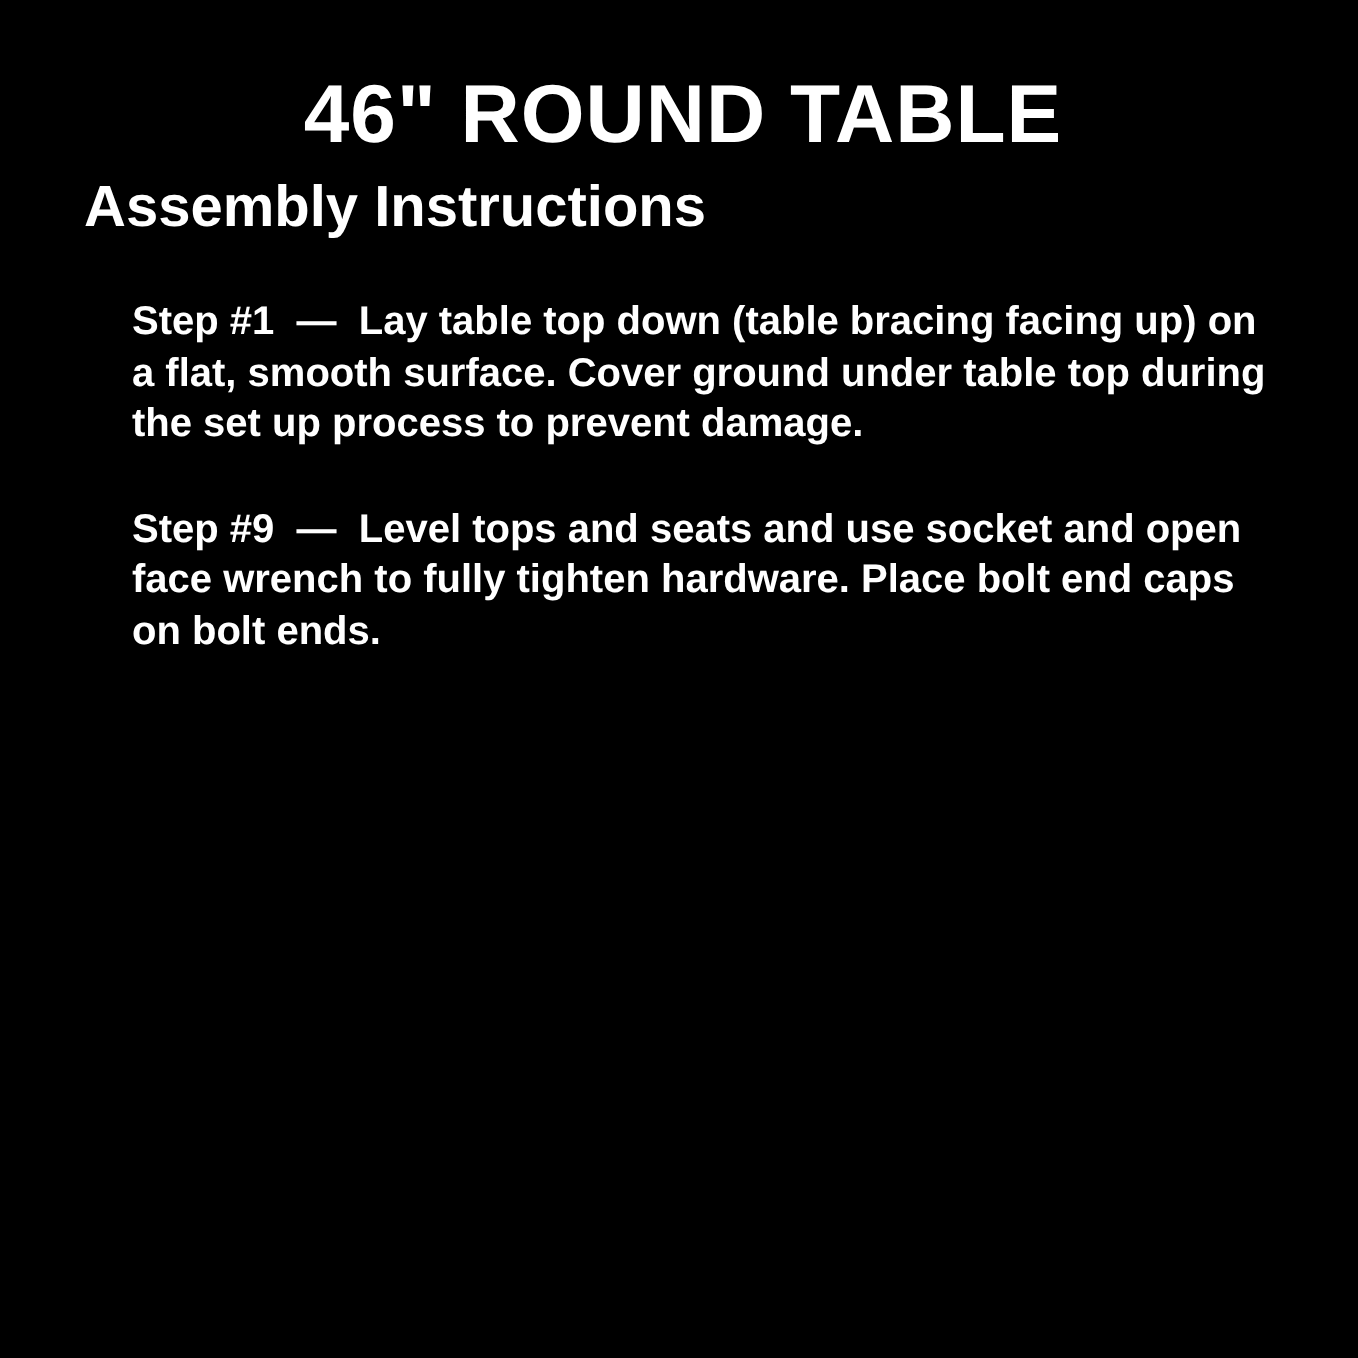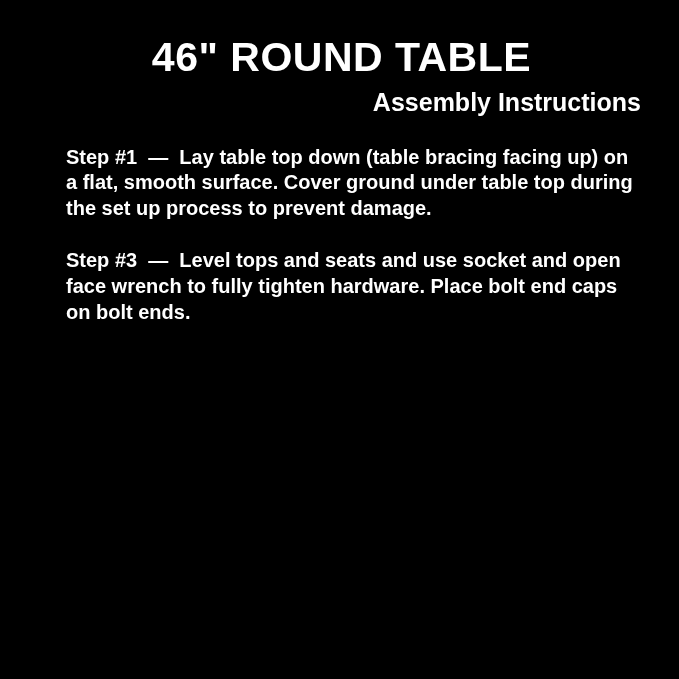"Assembly Instructions" .subtitle { font-size: 25px -> 29px; text-align: right -> left }
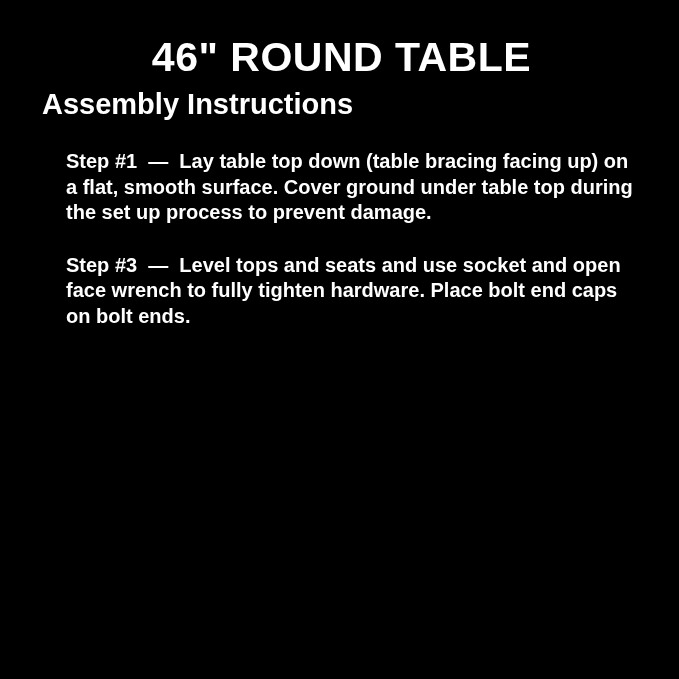"Step #3 — Level tops" p.step { text: 3 -> 9 }
